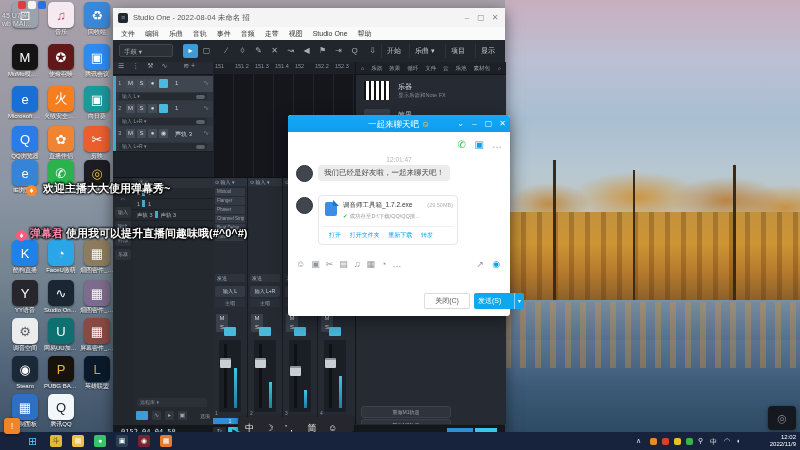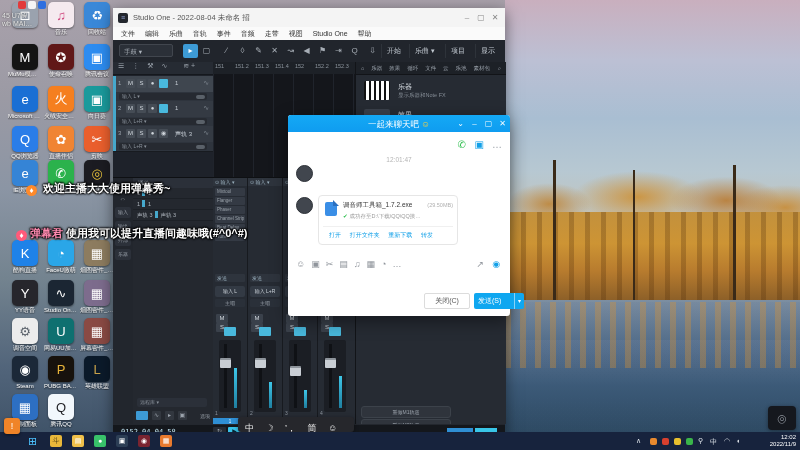"我们已经是好友啦，一起来聊天吧！" div.qbub { html: none -> <div>我们已经是好友啦，一起来聊天吧！</div> }
